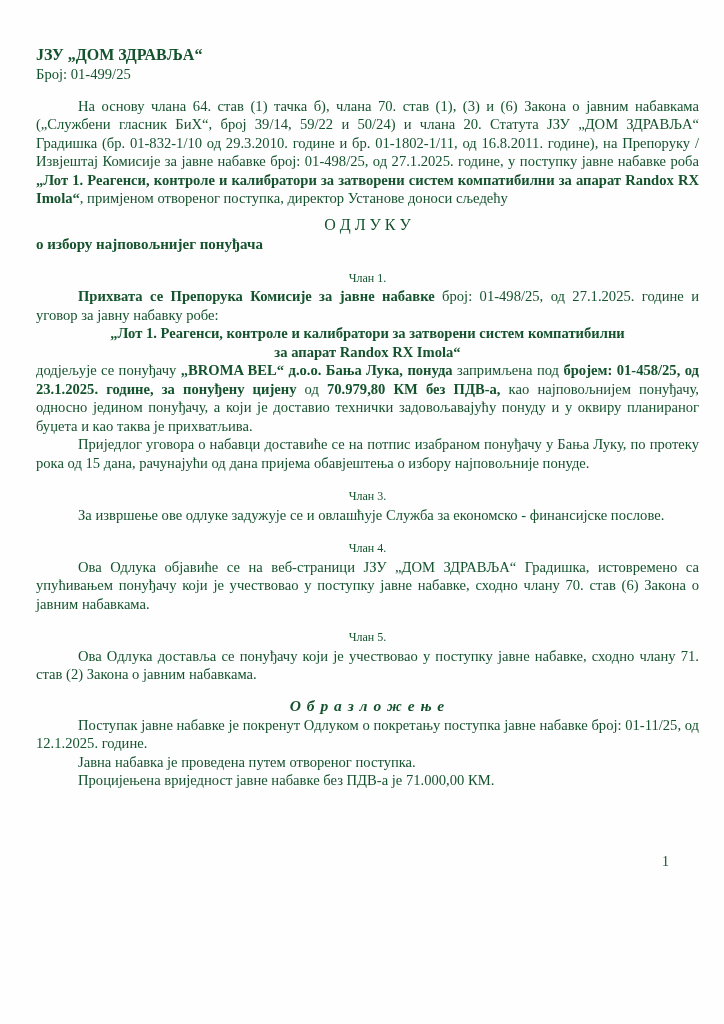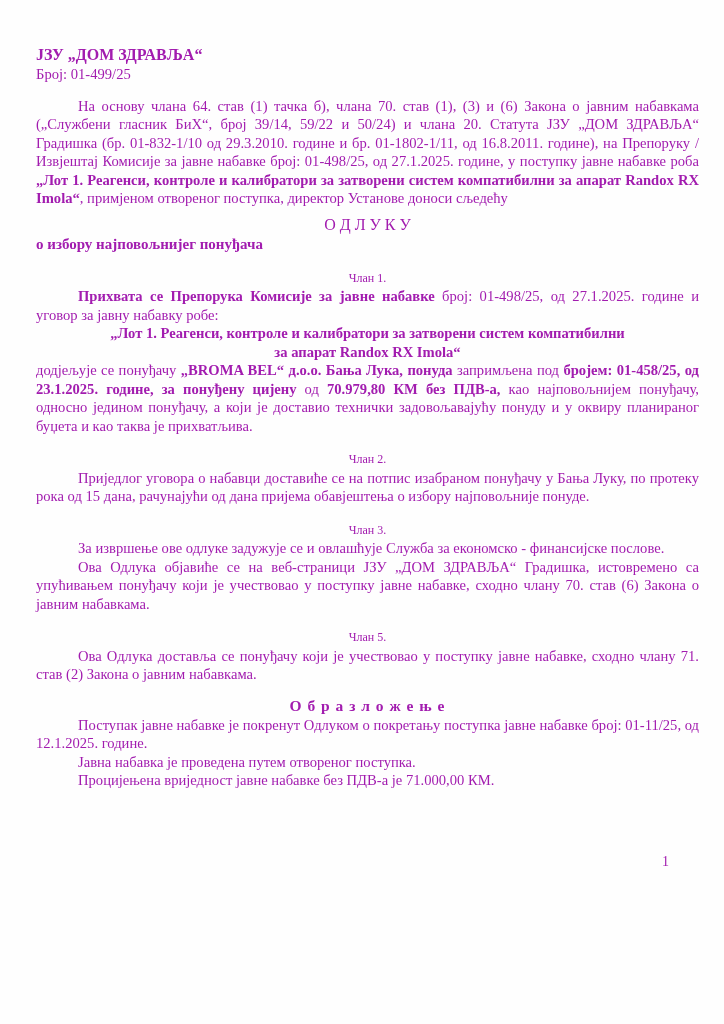"ЈЗУ „ДОМ ЗДРАВЉА“" .page { color: #a21caf -> #14532d }
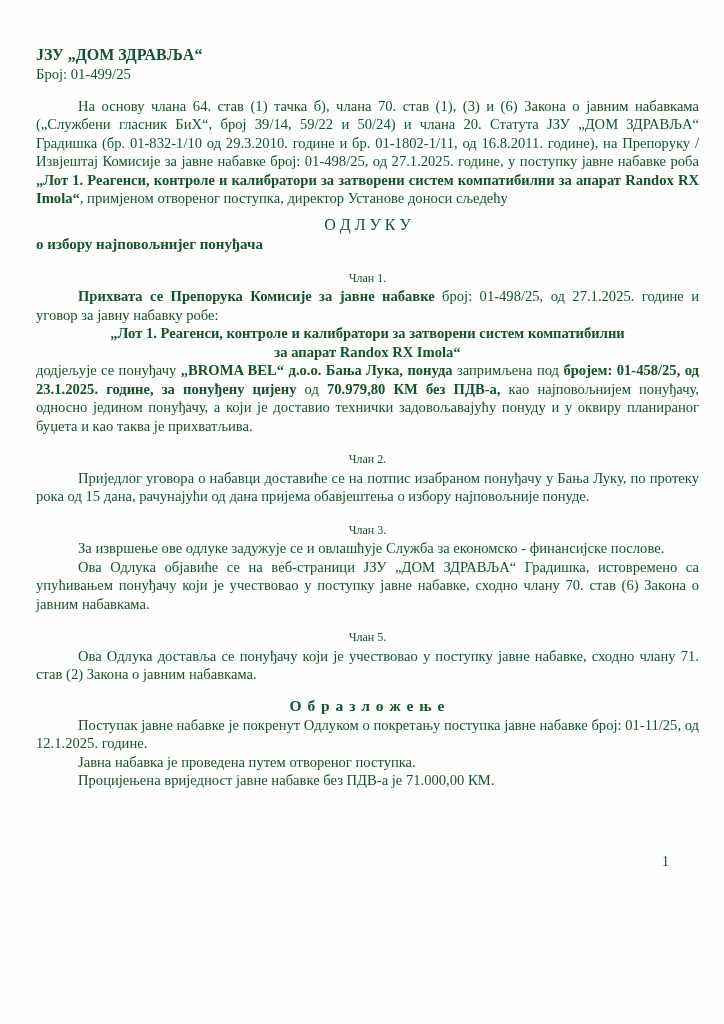"Члан 2." div.article-head { html: <div>Члан 2.</div> -> none }
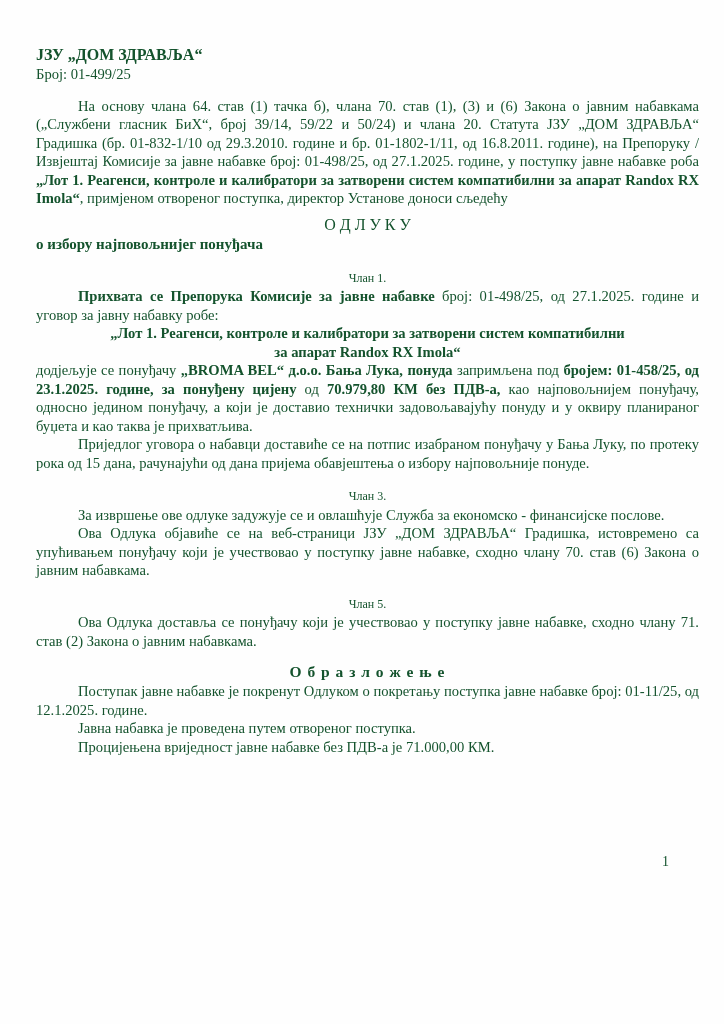"Члан 4." div.article-head { html: none -> <div>Члан 4.</div> }
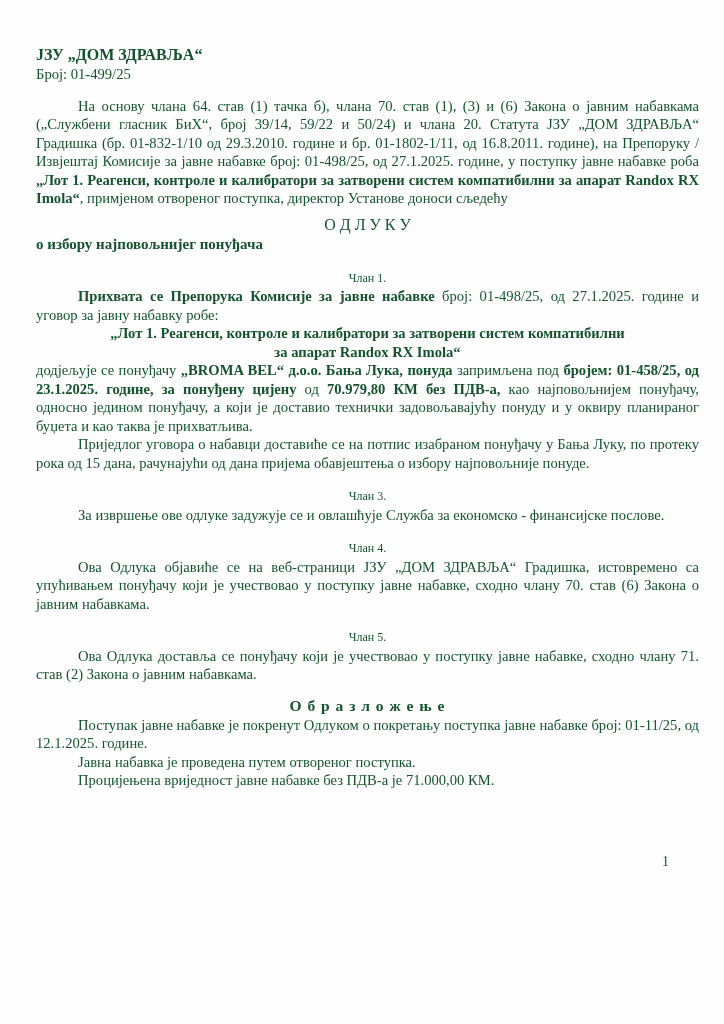"О б р а з" .rationale-head { font-style: none -> italic }
